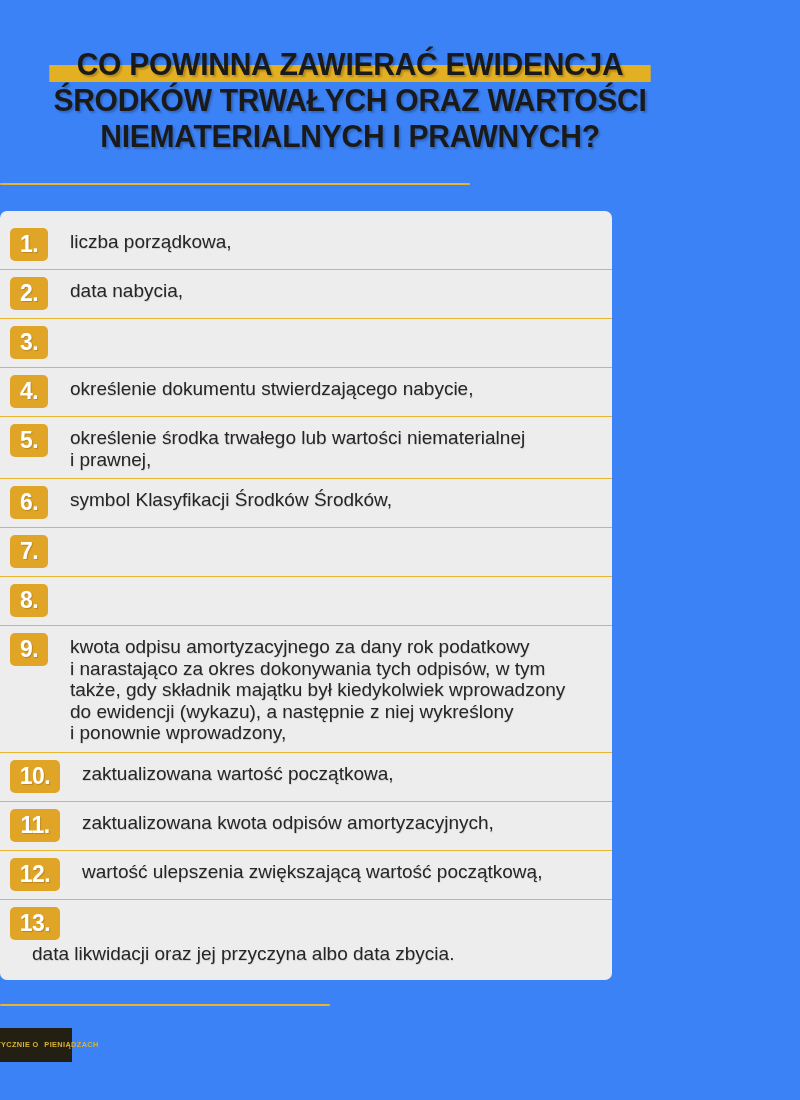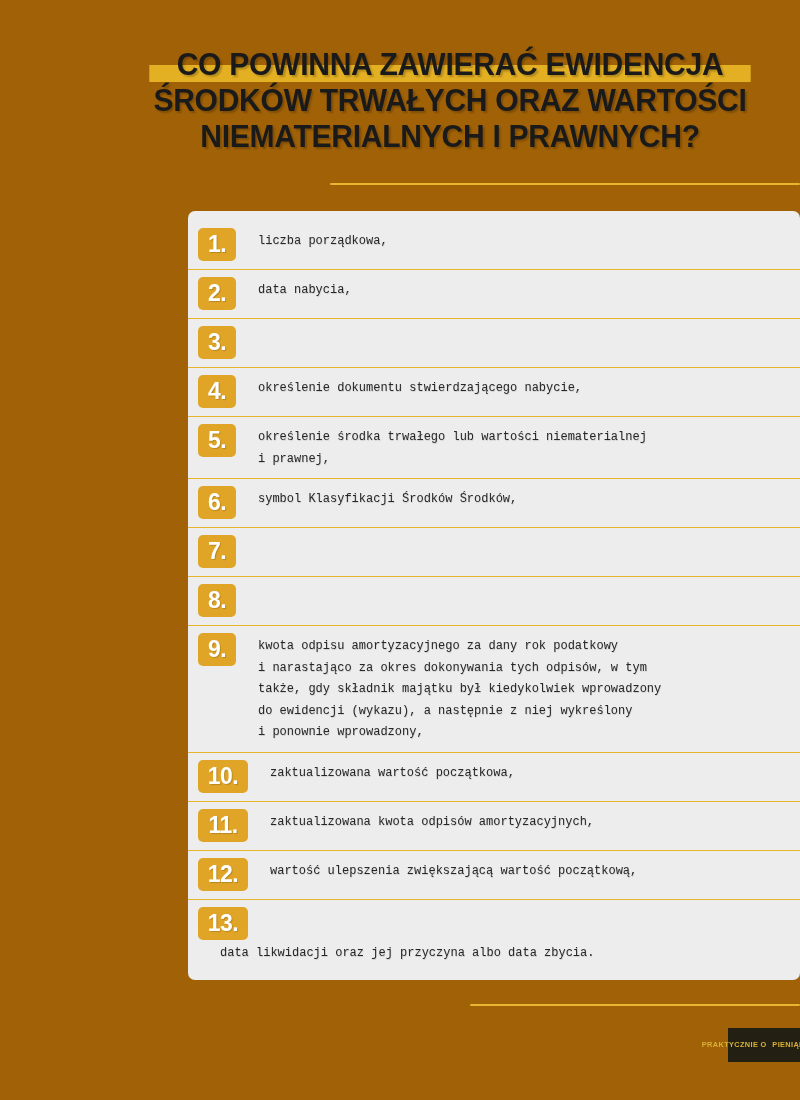"CO POWINNA ZAWIERAĆ EWIDENCJA" .poster { align-items: flex-end -> flex-start; background: #a16207 -> #3b82f6 }
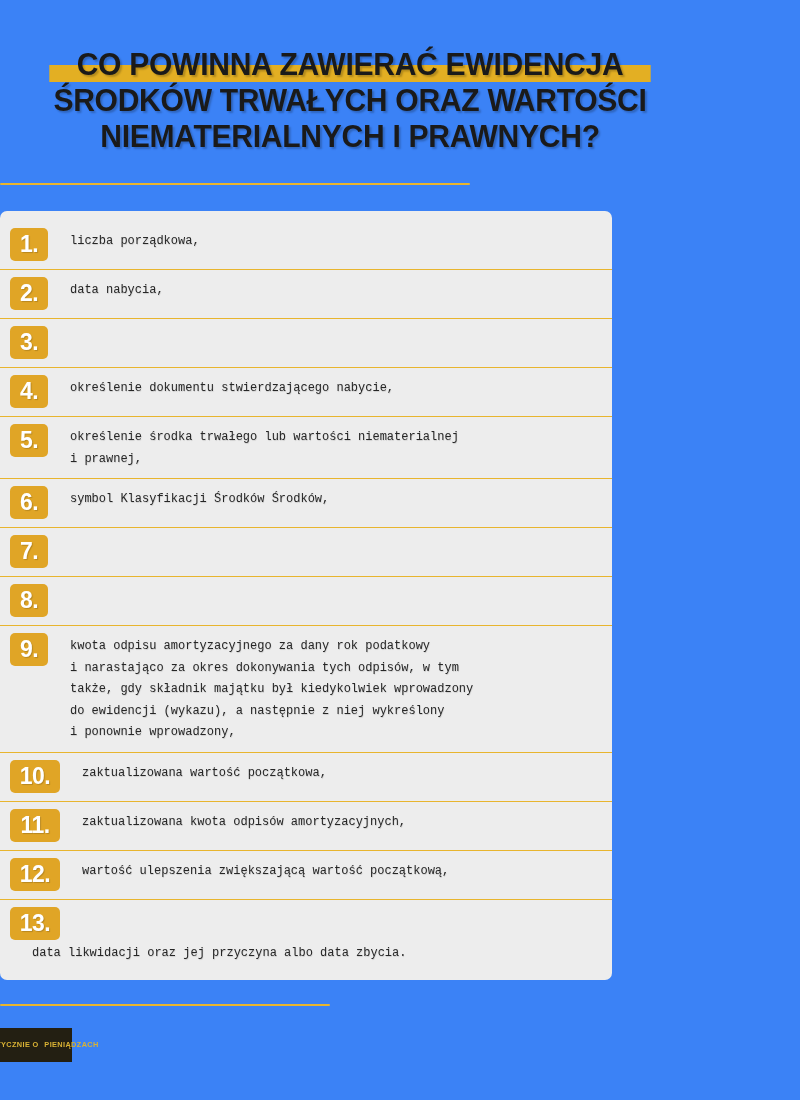"liczba porządkowa," .row-text { font-family: Liberation Mono, monospace -> Liberation Sans, sans-serif; font-size: 12px -> 19px }
